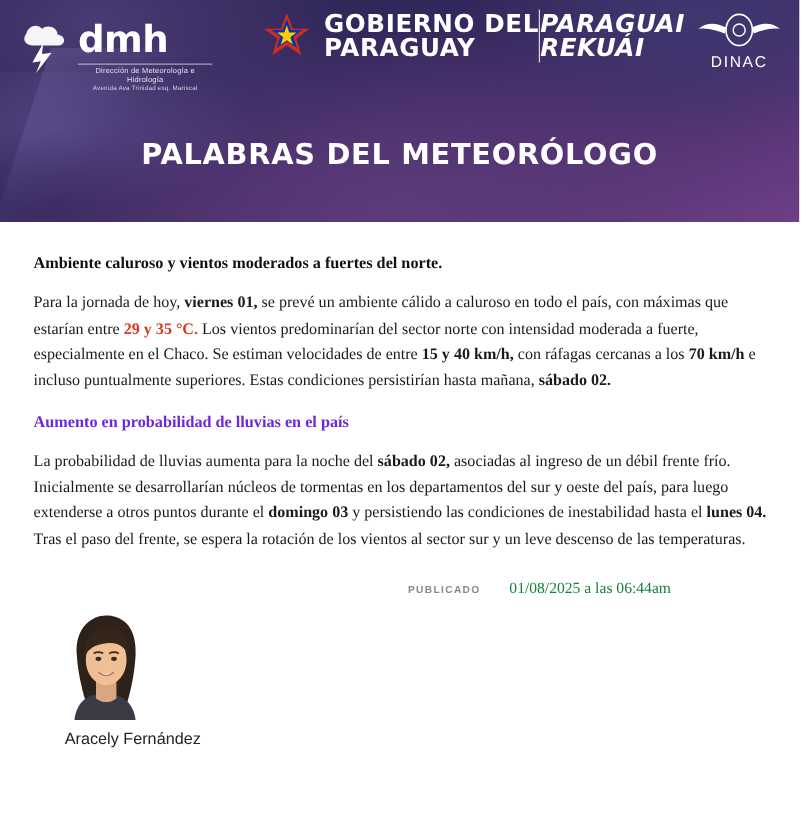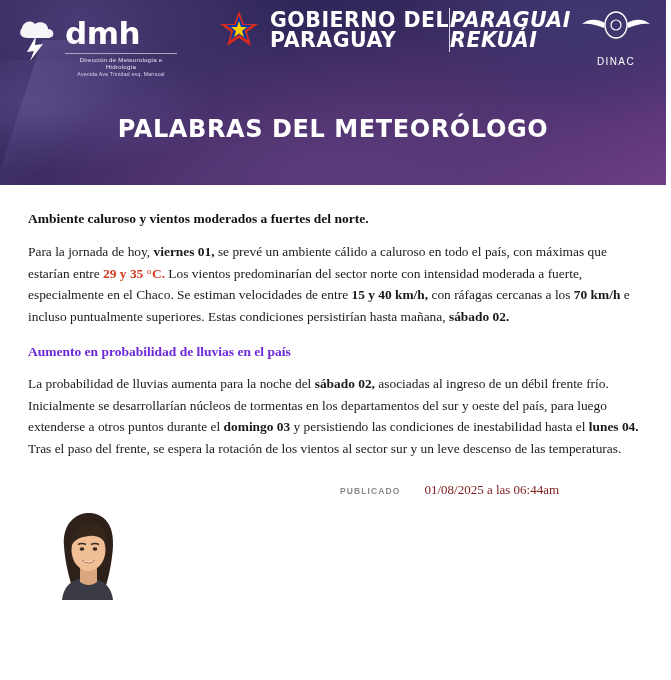"DINAC" .dinac-label { font-size: 10px -> 13px; margin-top: 14px -> 2px }
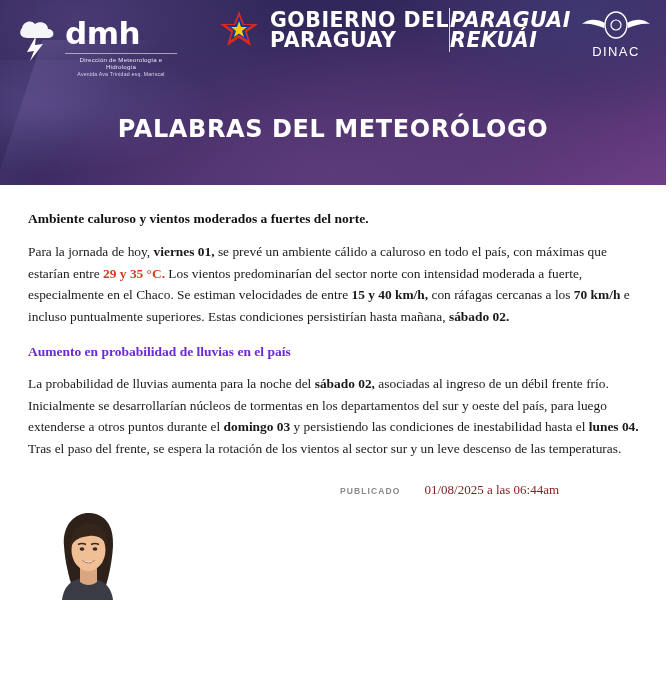"01/08/2025 a las 06:44am" .published-date { color: #7f1d1d -> #15803d }
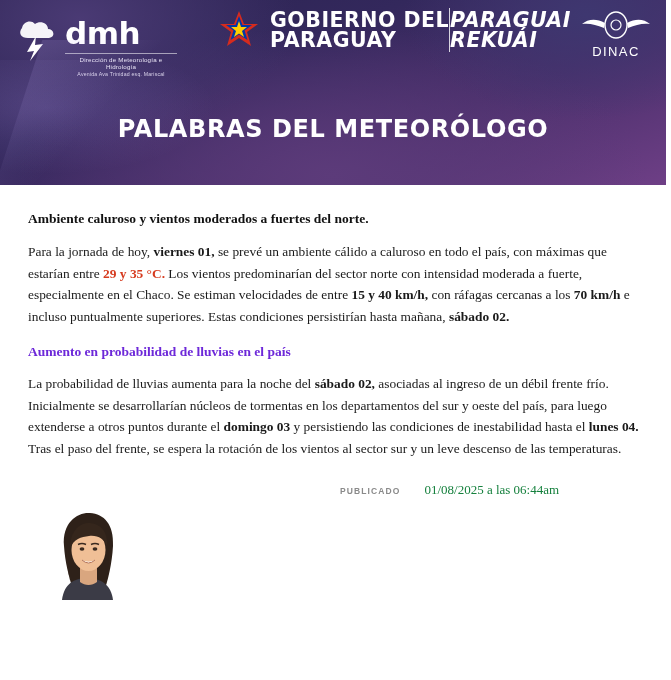"Aracely Fernández" div.author-name { html: none -> <div>Aracely Fernández</div> }
